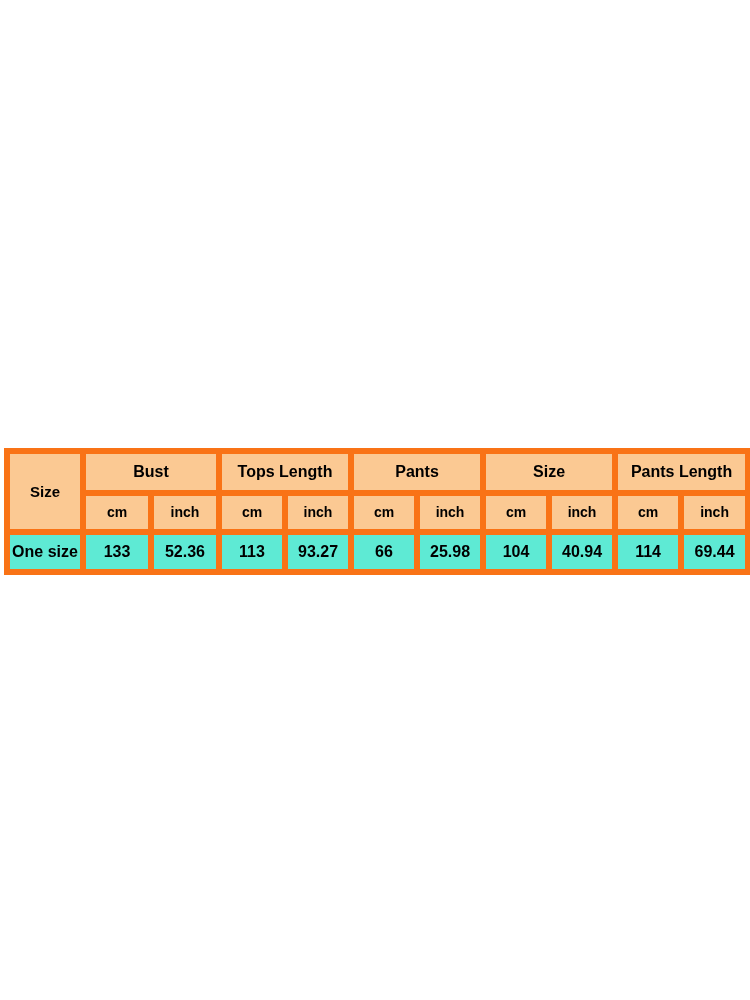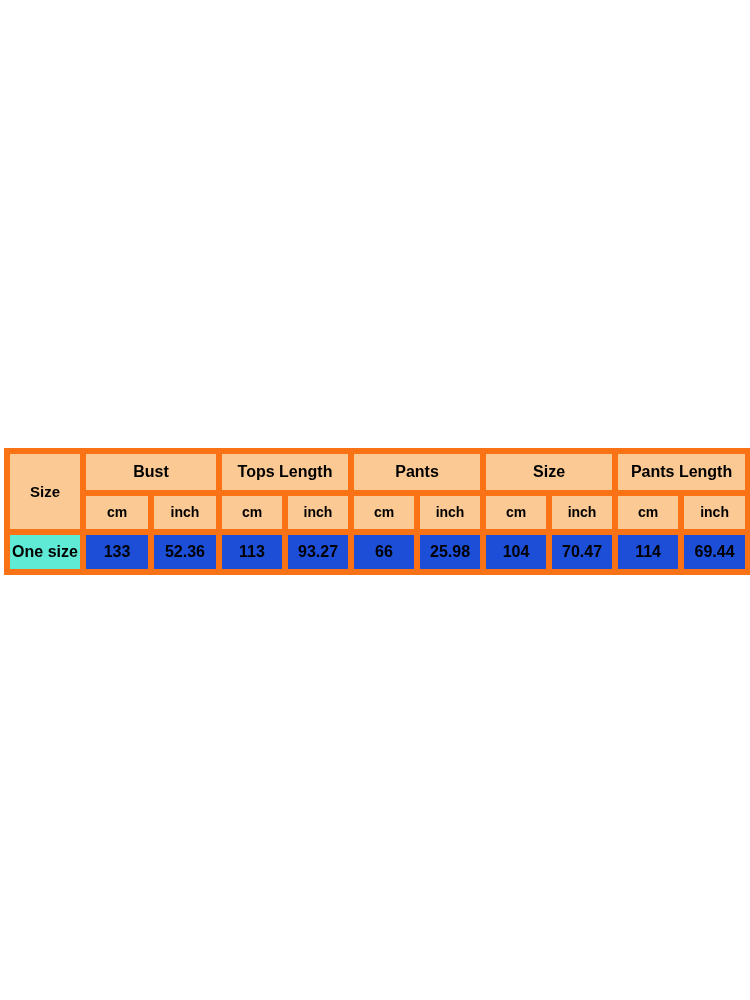"133" td.data { background: #1d4ed8 -> #5eead4 }
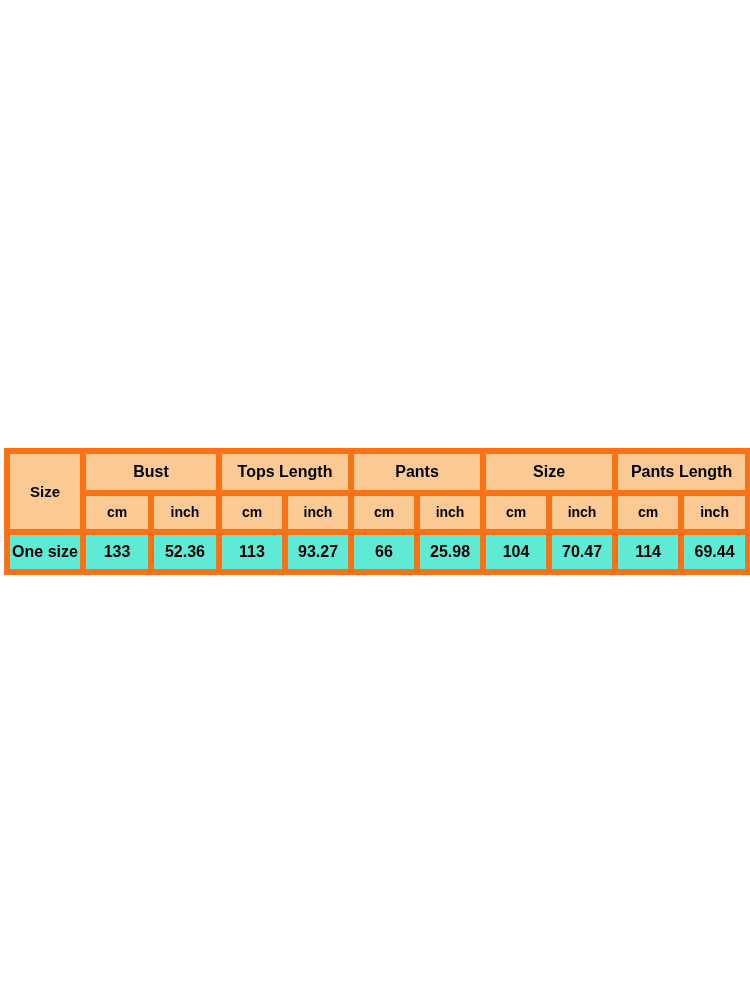"70.47" td.data { text: 70.47 -> 40.94 }
